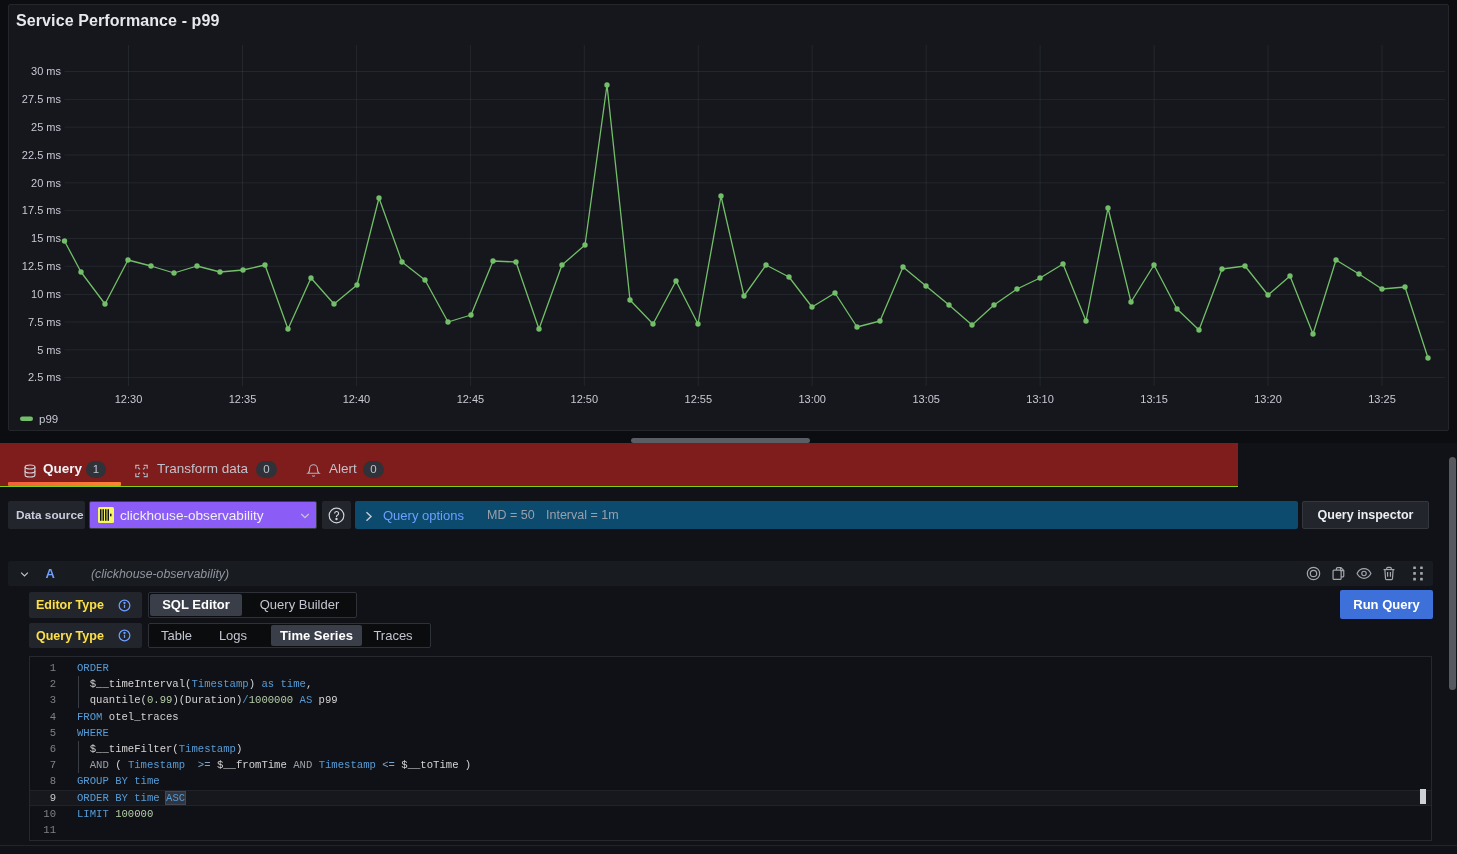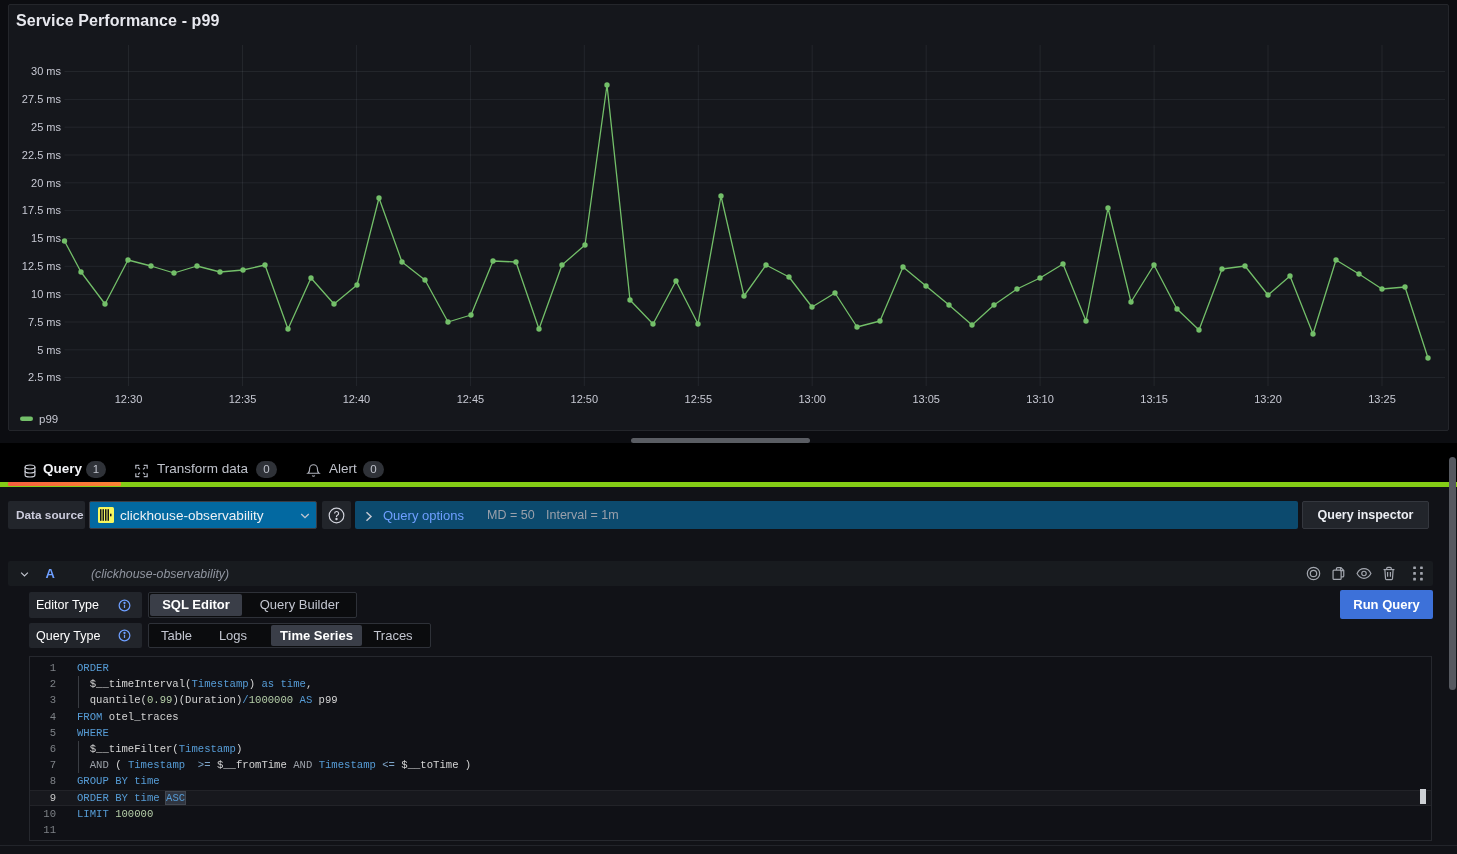"Query" #tabbar { background: #000000 -> #7f1d1d; border-bottom: 5px solid #84cc16 -> 1px solid #84cc16; width: 1457px -> 1238px }
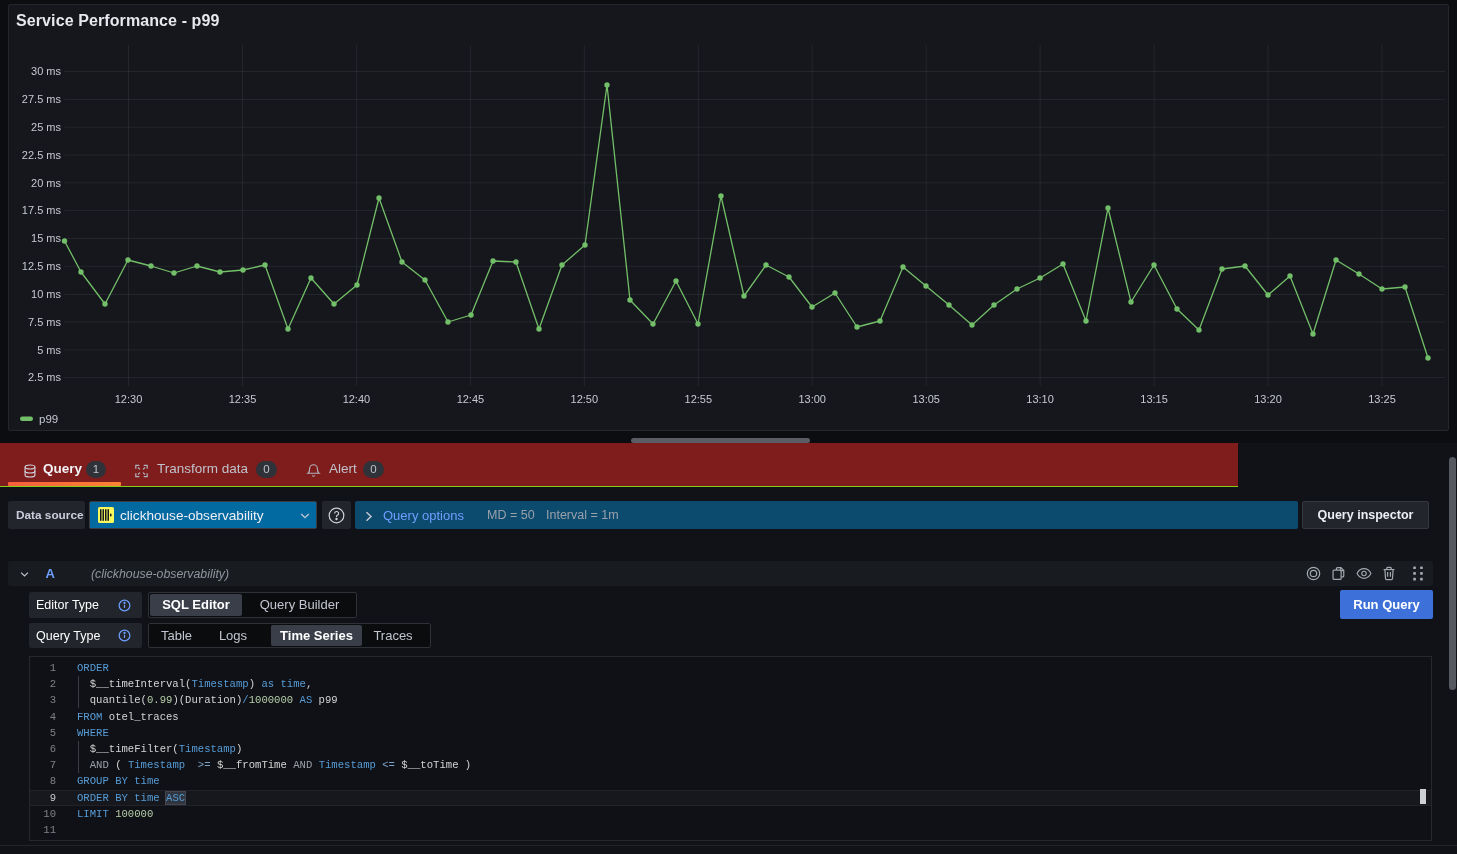"clickhouse-observability" #dspicker { background: #0369a1 -> #8b5cf6 }
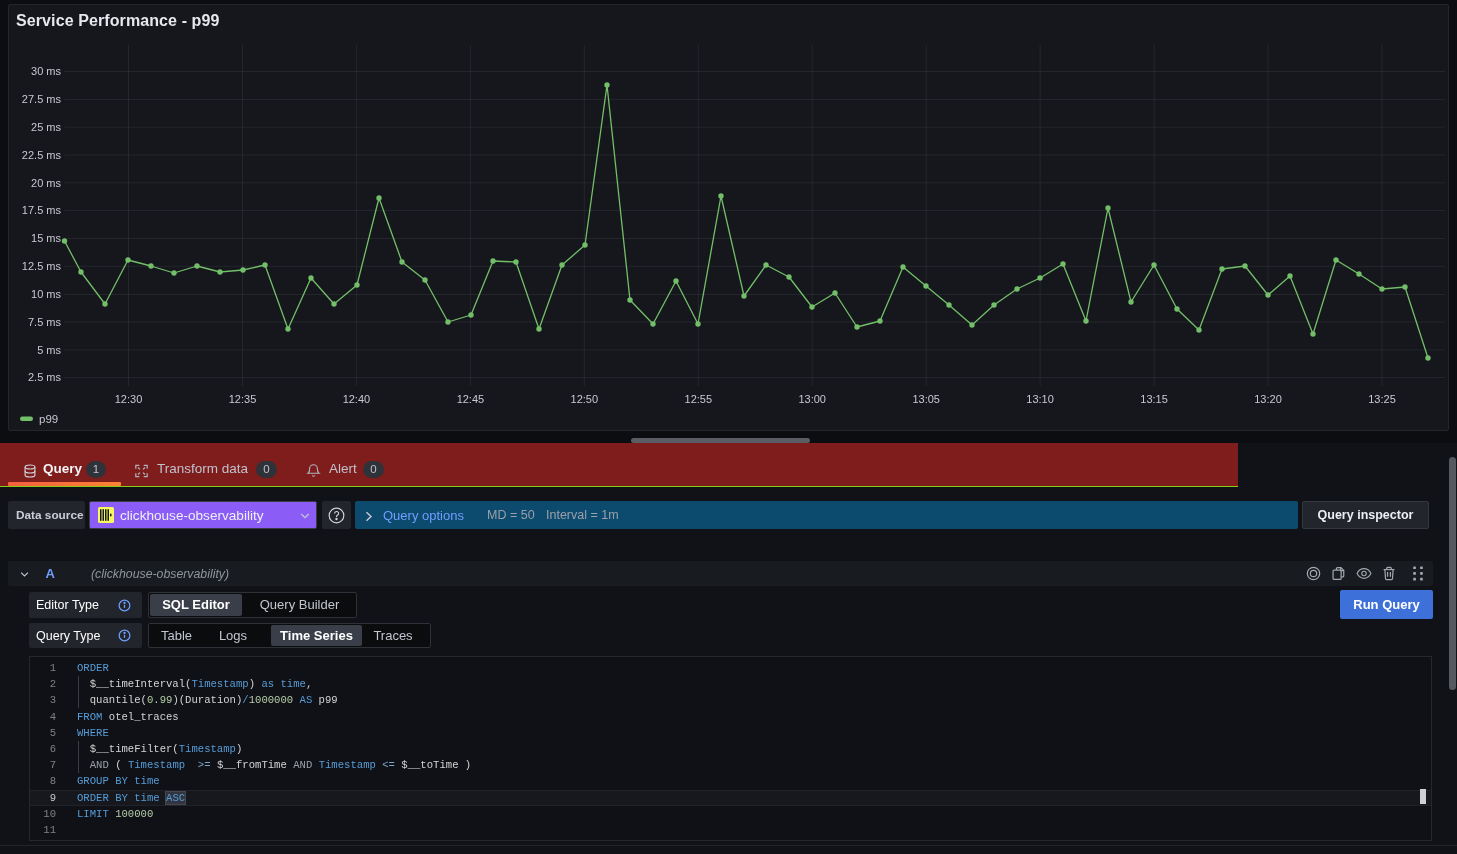"Editor Type" .flabel span { color: #ffffff -> #fde047; font-weight: 400 -> 700 }
